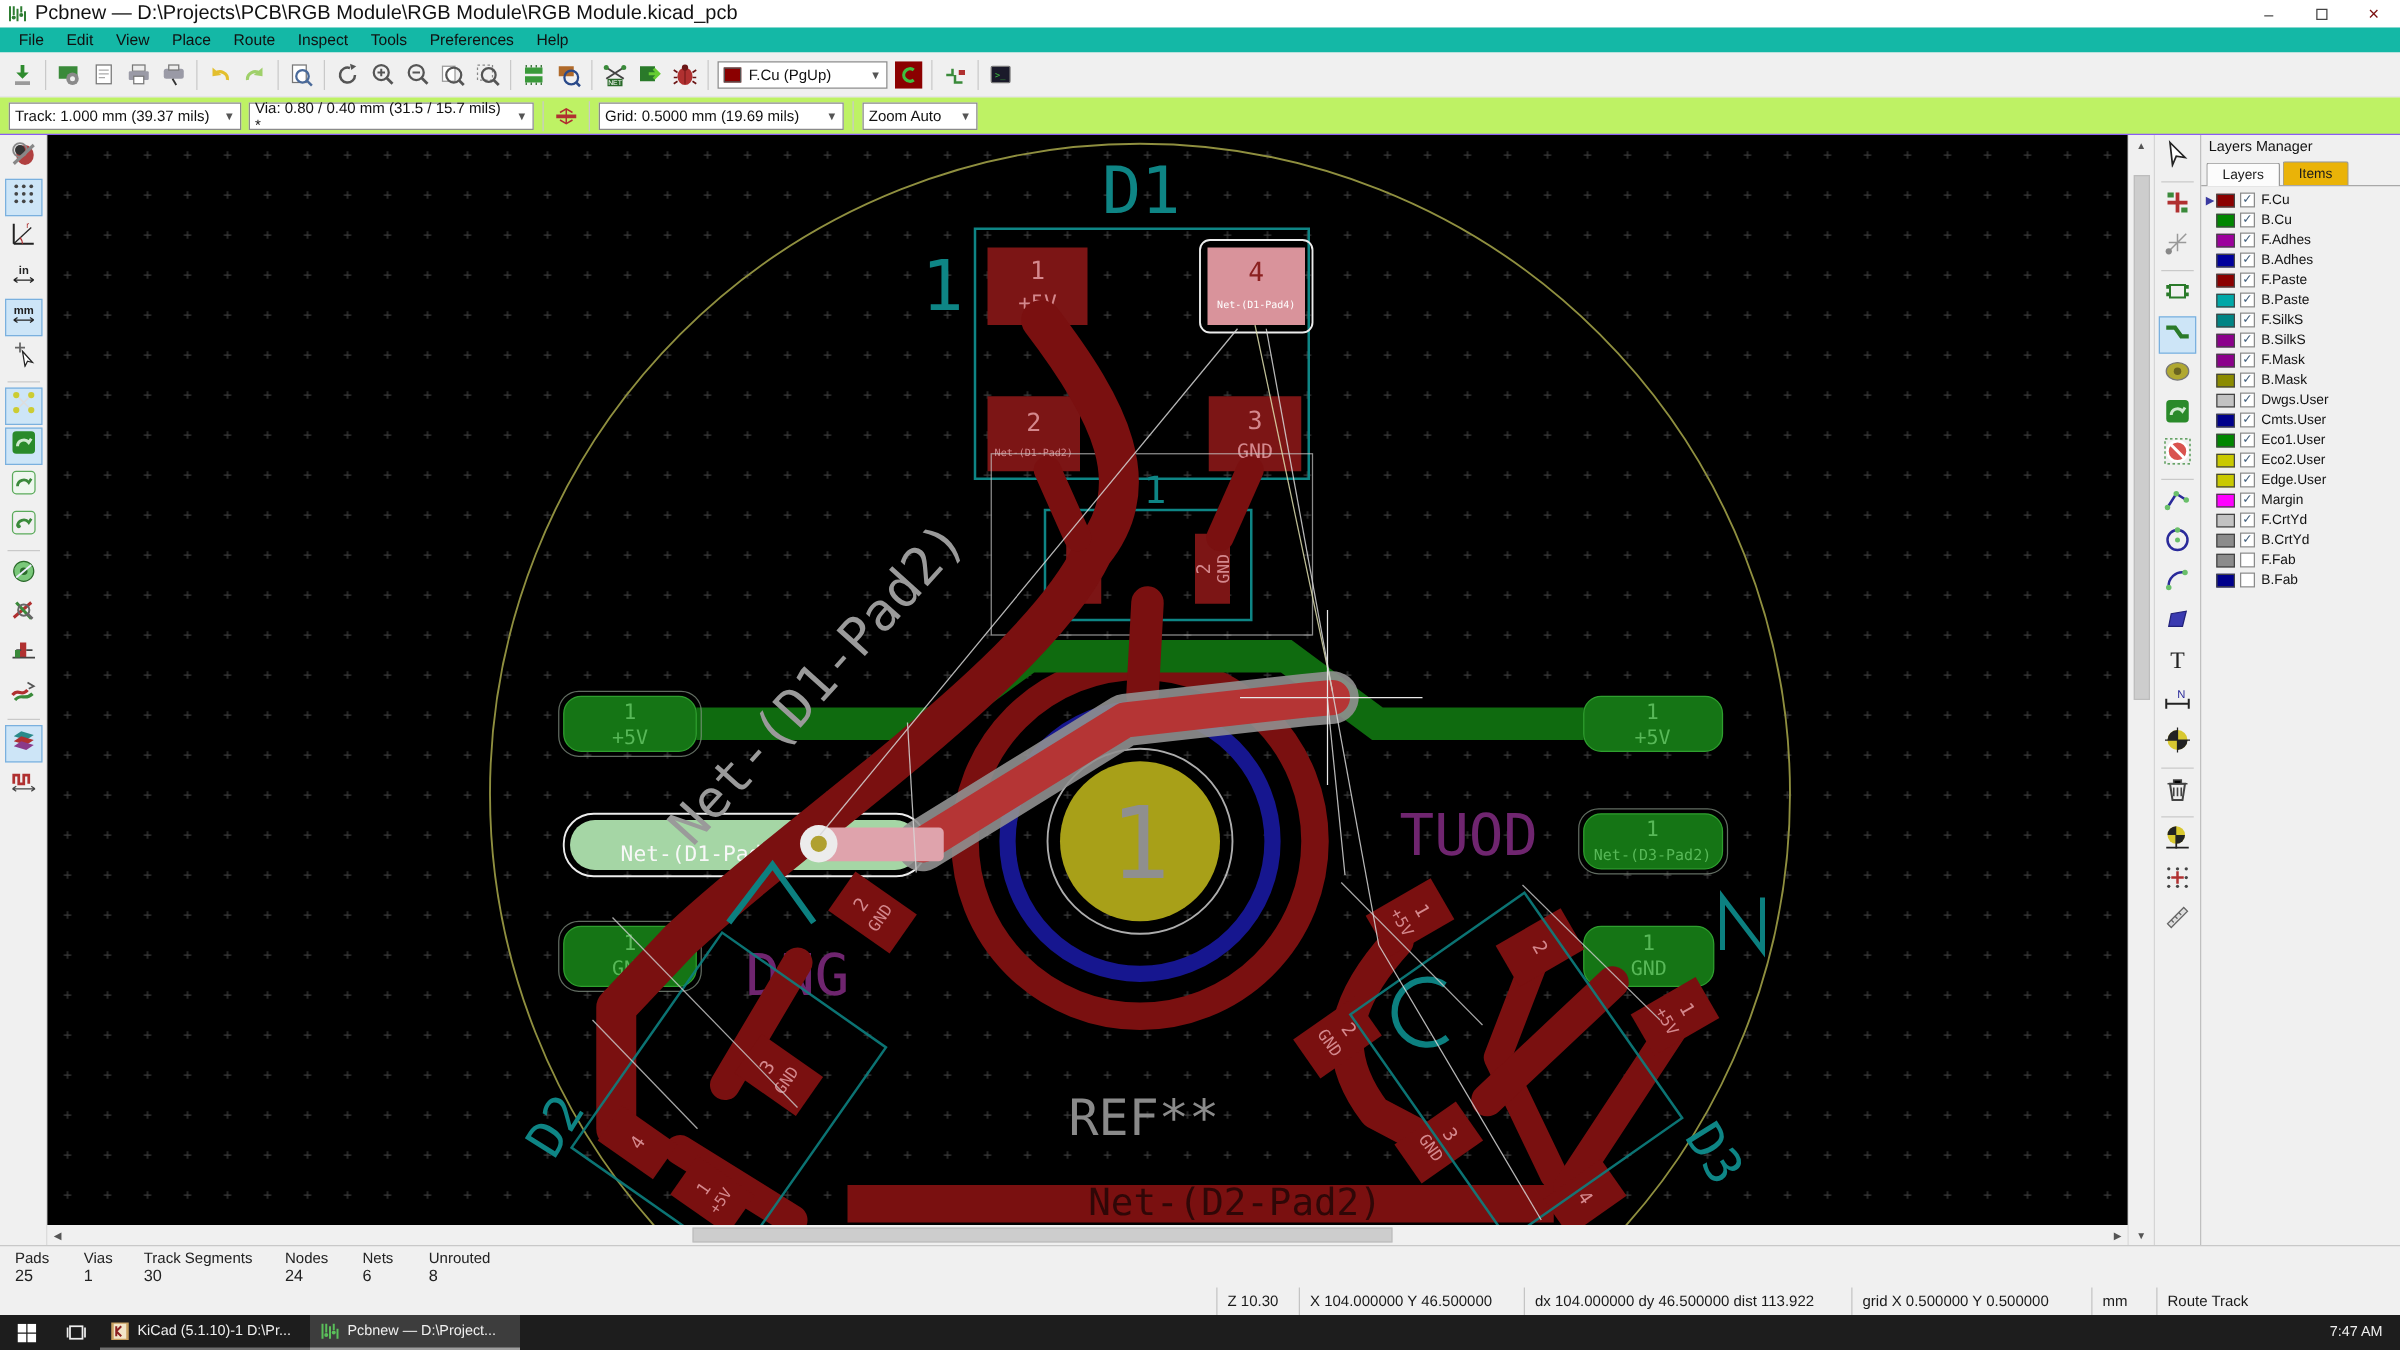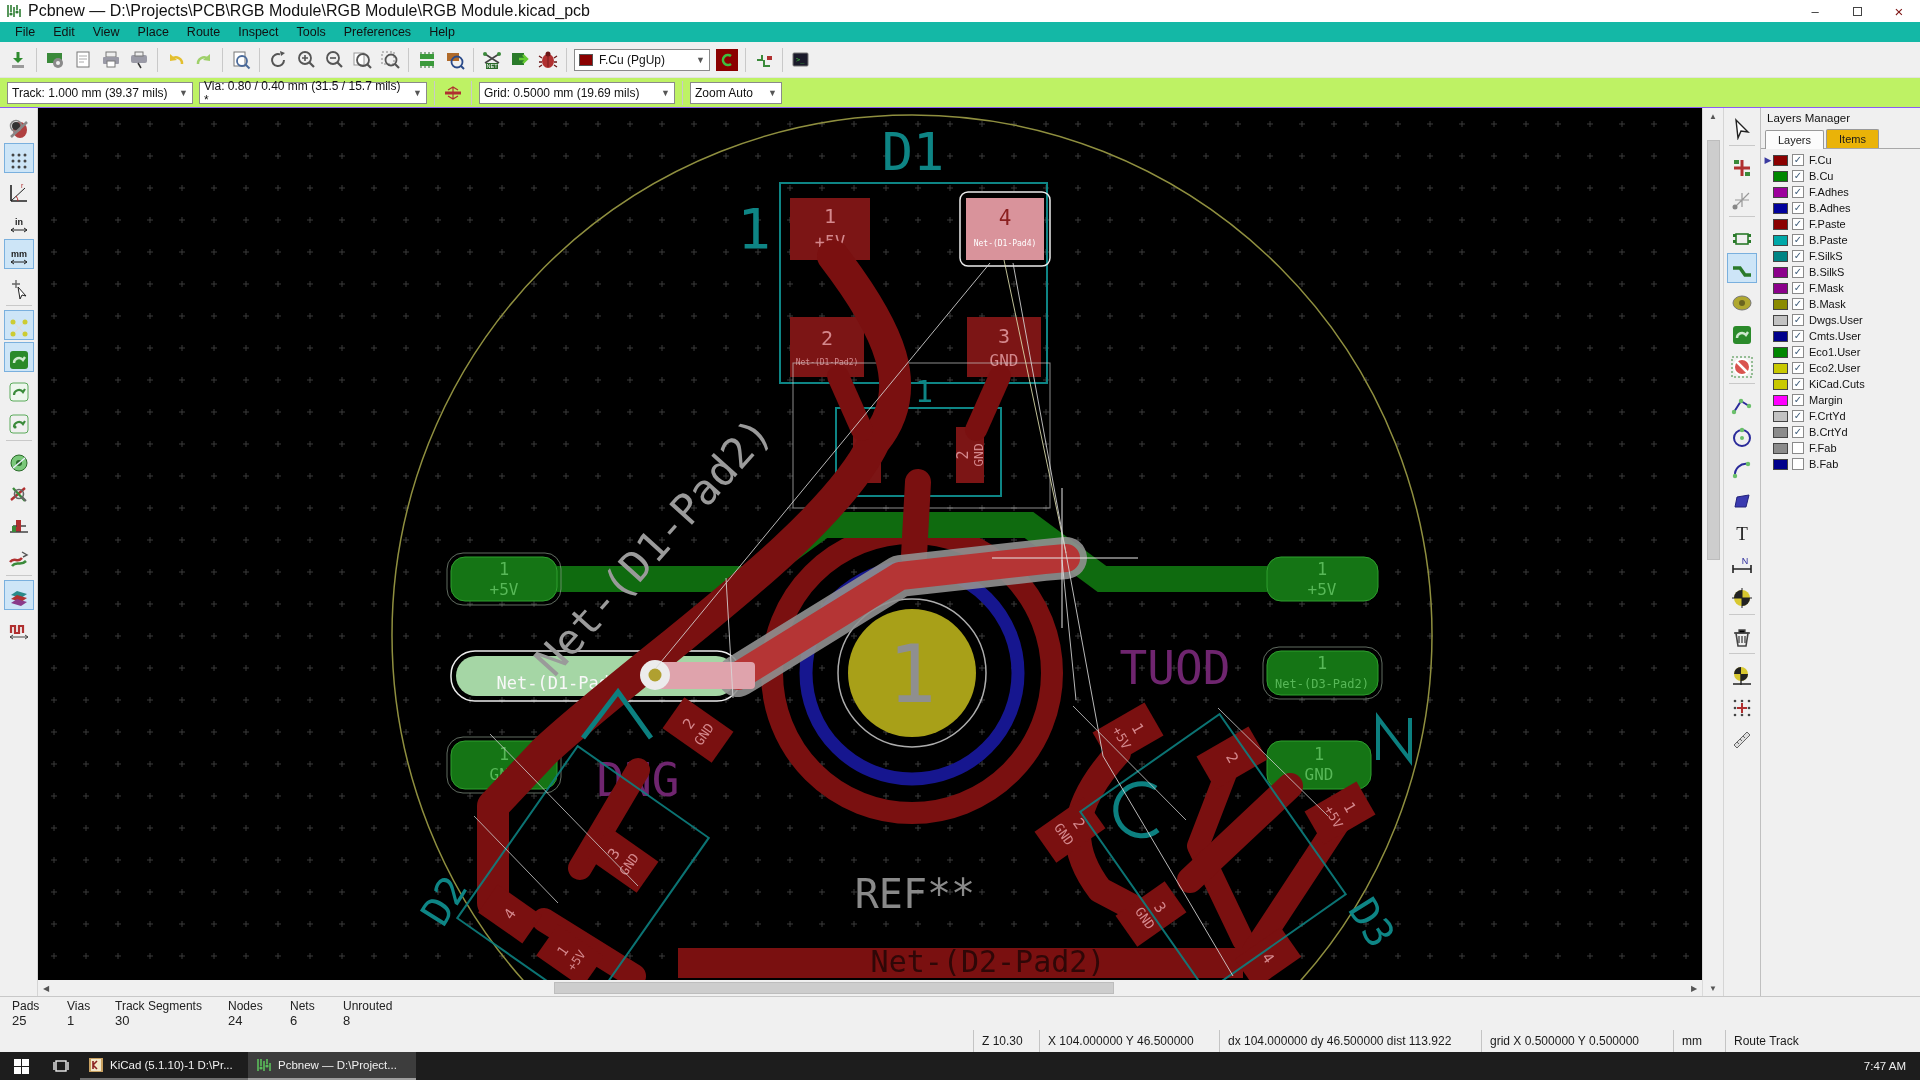"in" .vtbtn { align-items: flex-end -> flex-start }
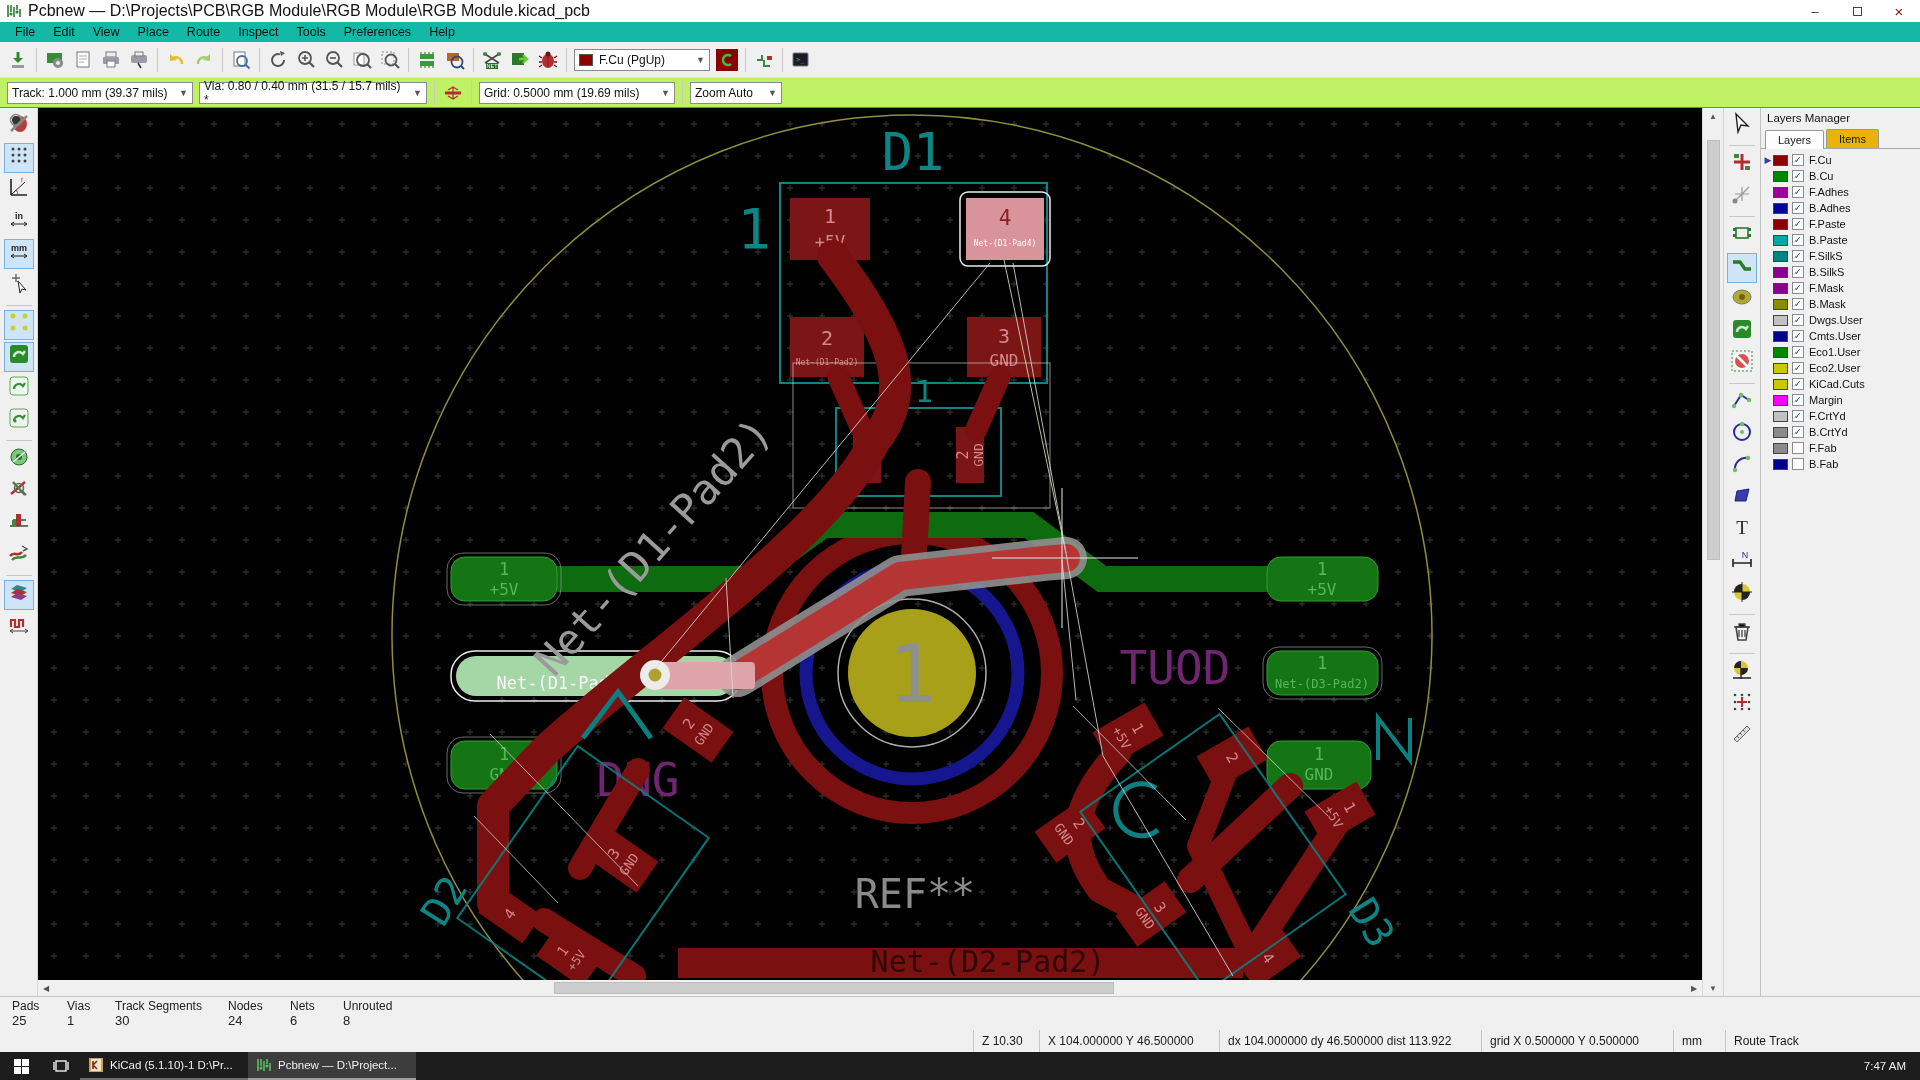"KiCad.Cuts" span.lname { text: KiCad.Cuts -> Edge.User }
